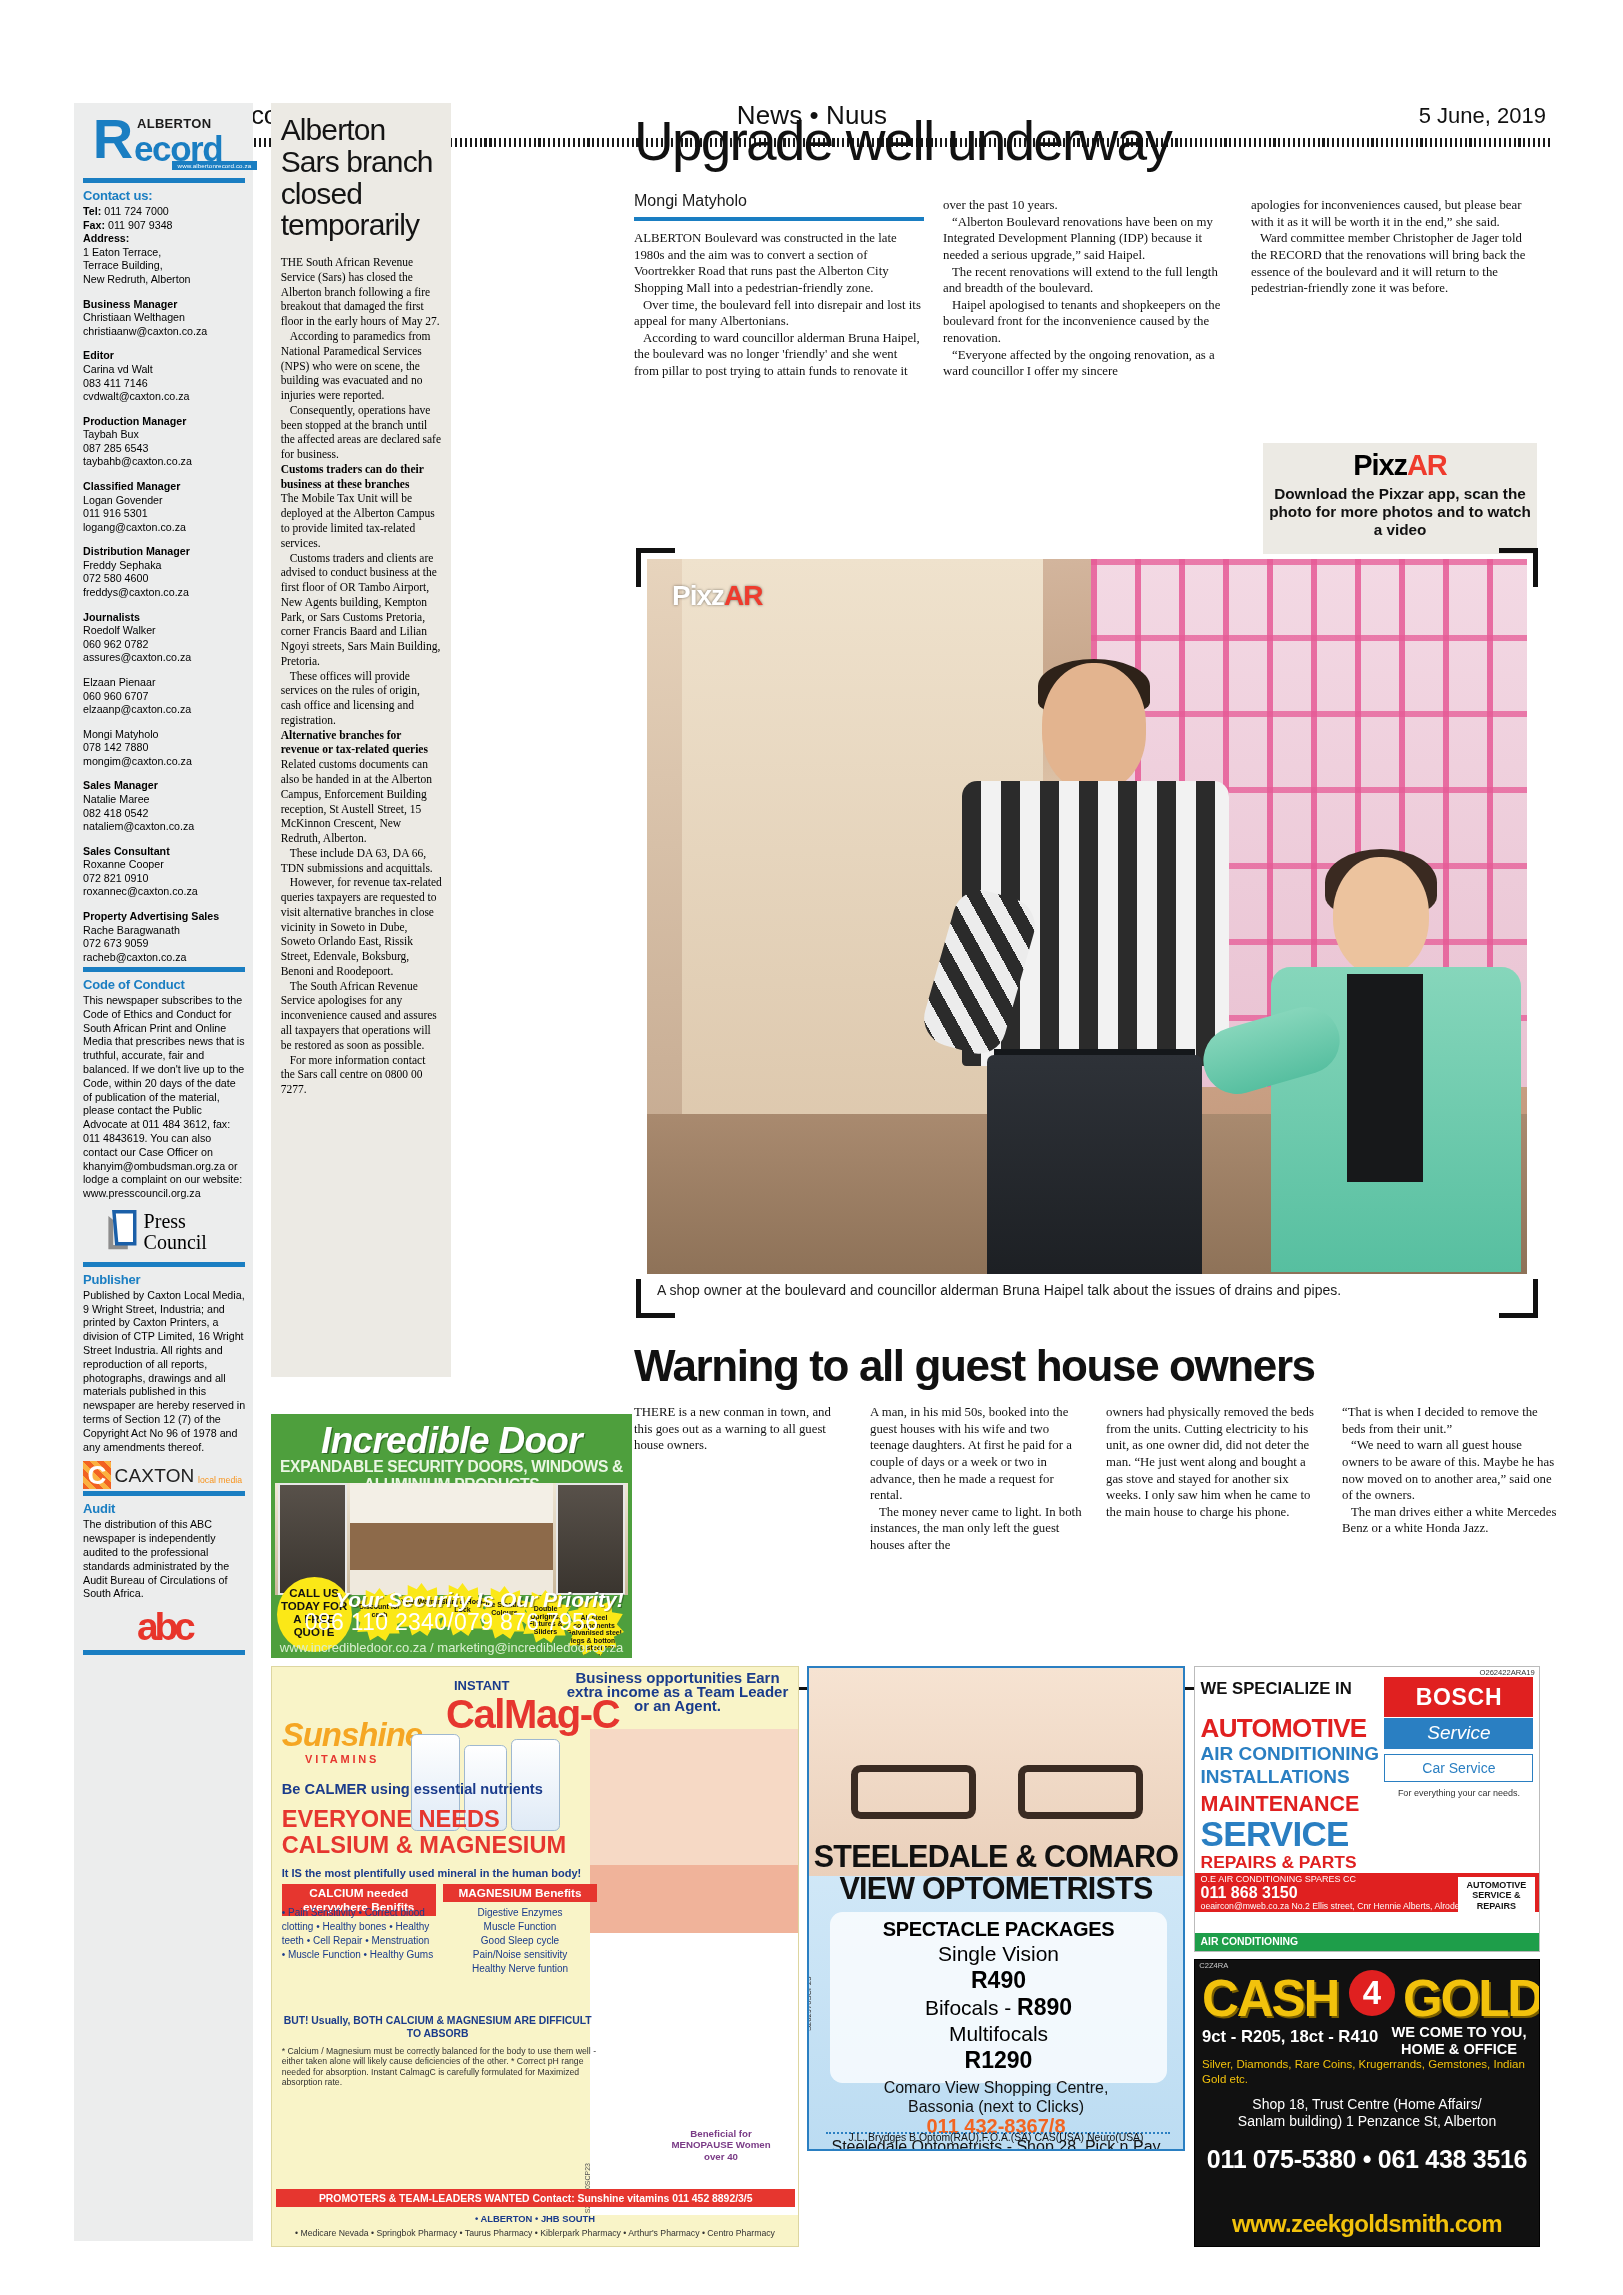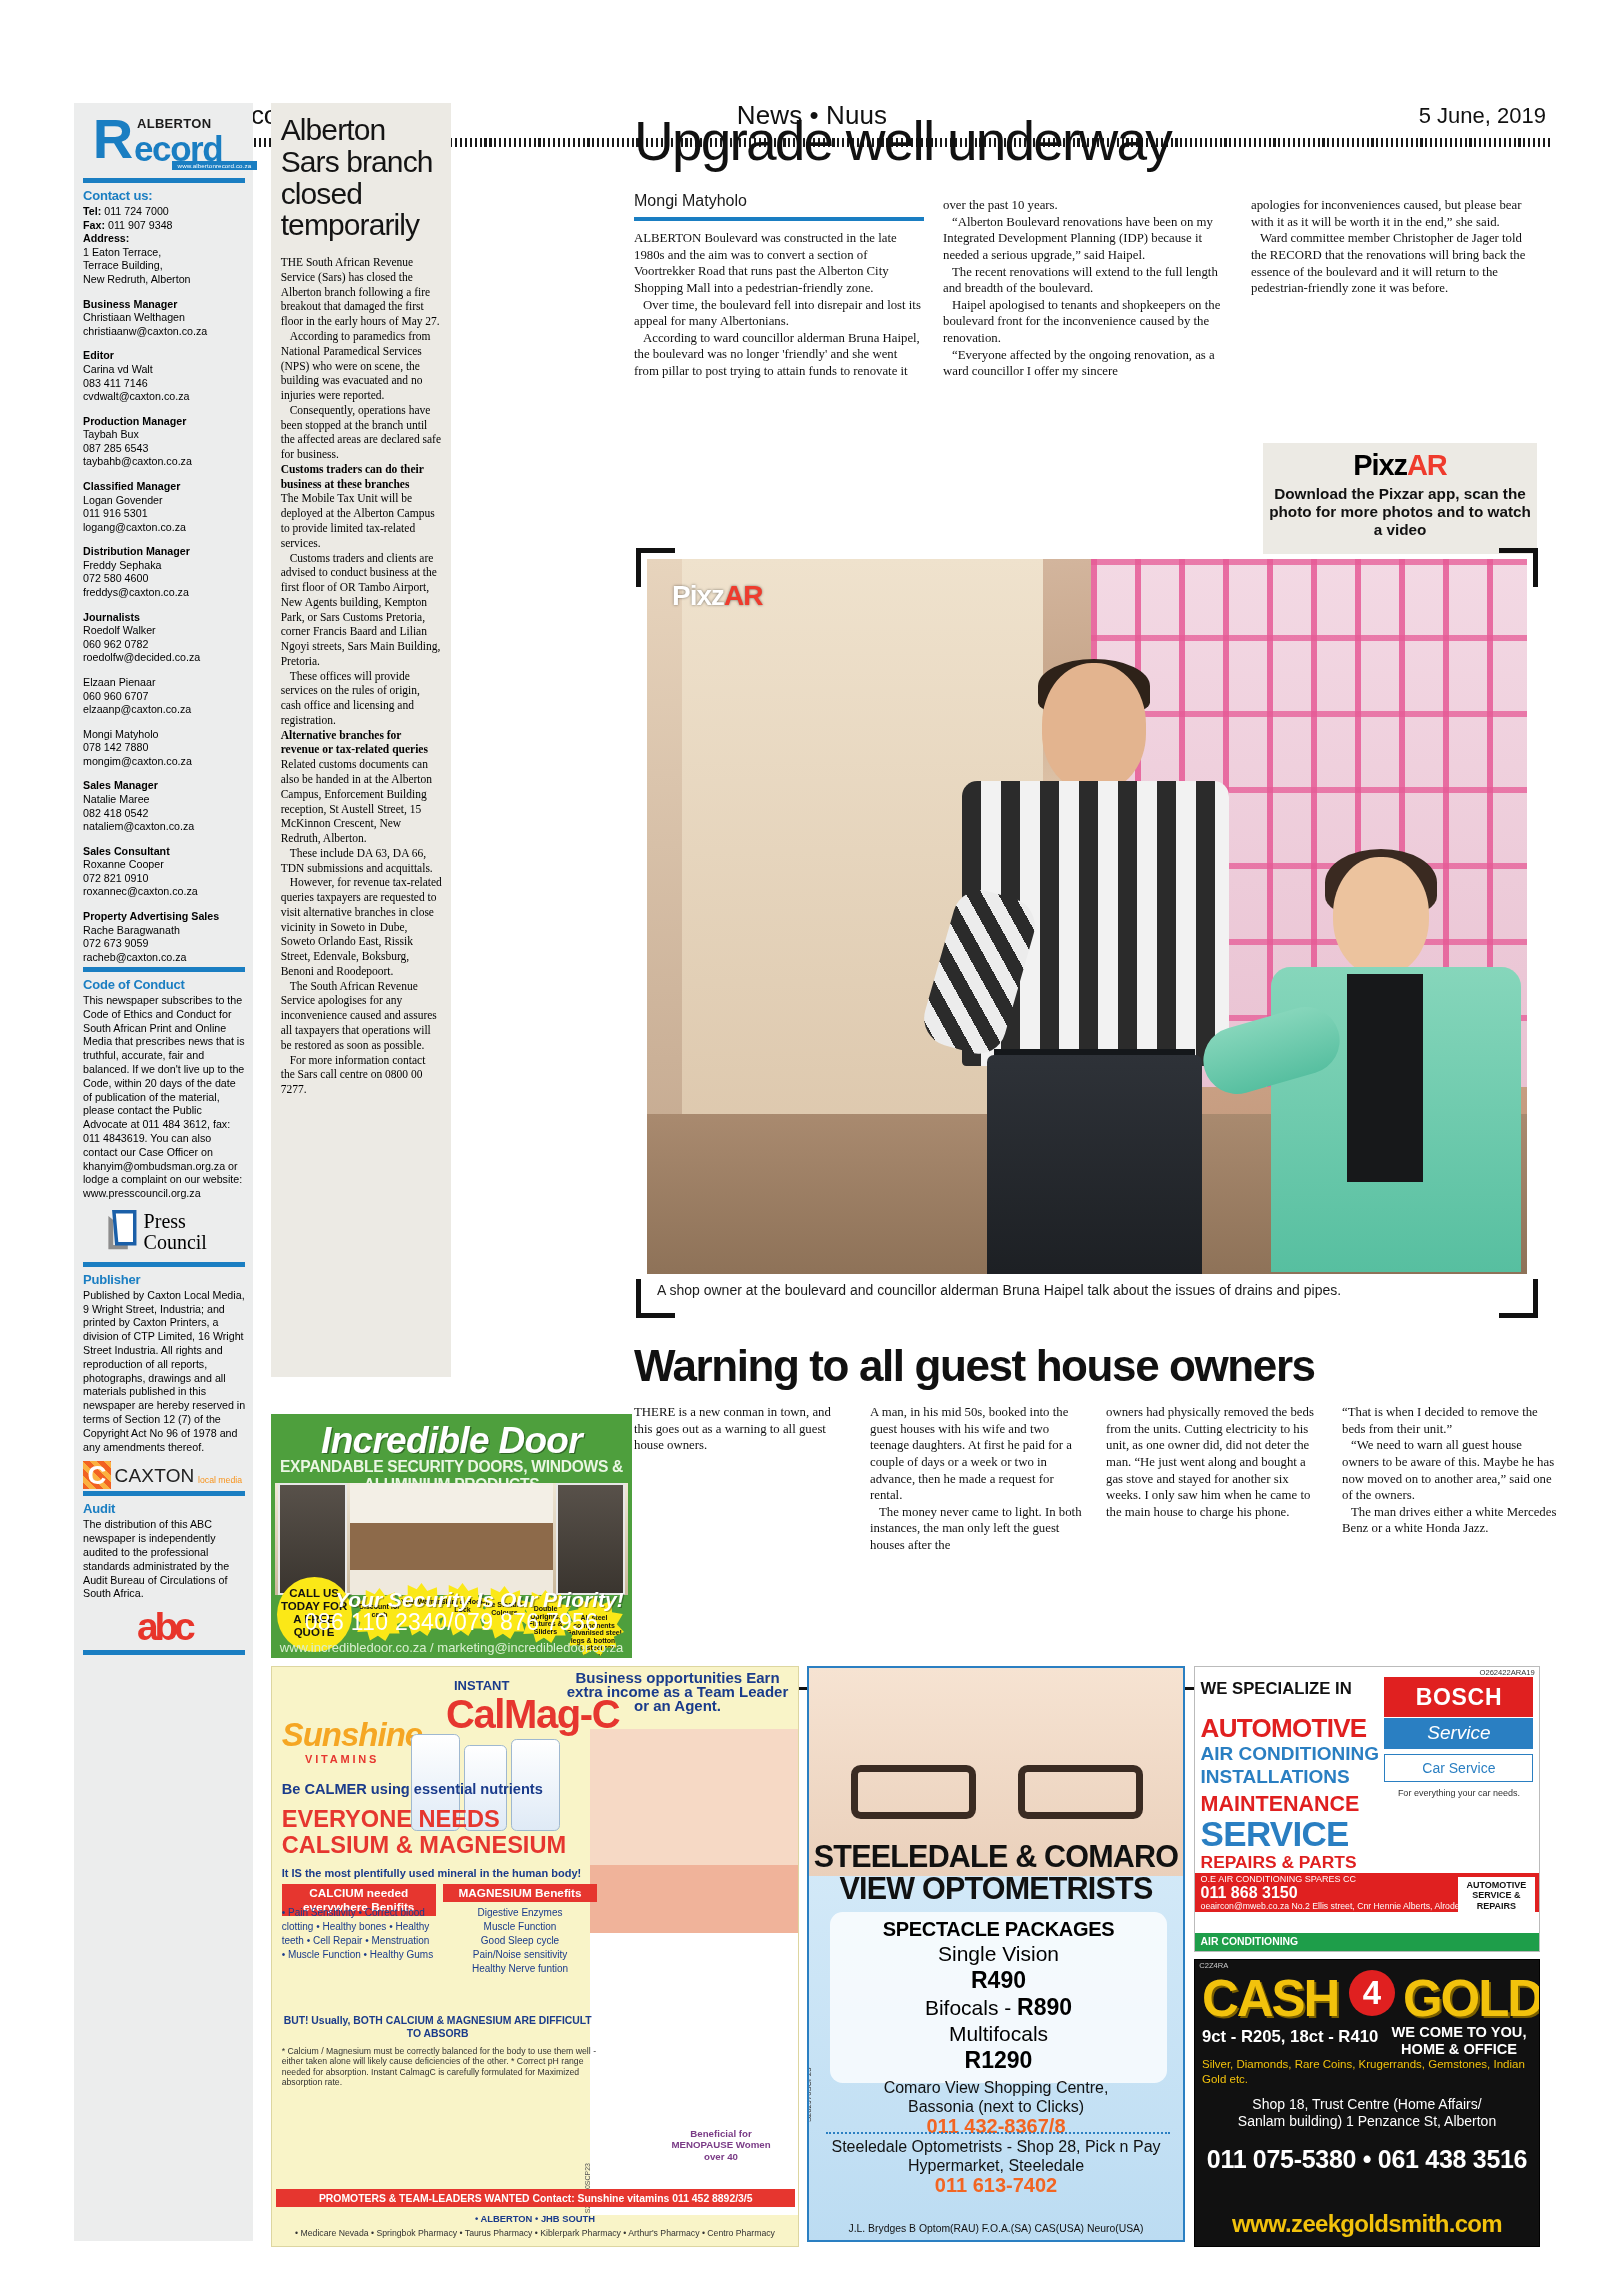"roedolfw@decided.co.za" div { text: roedolfw@decided.co.za -> assures@caxton.co.za }
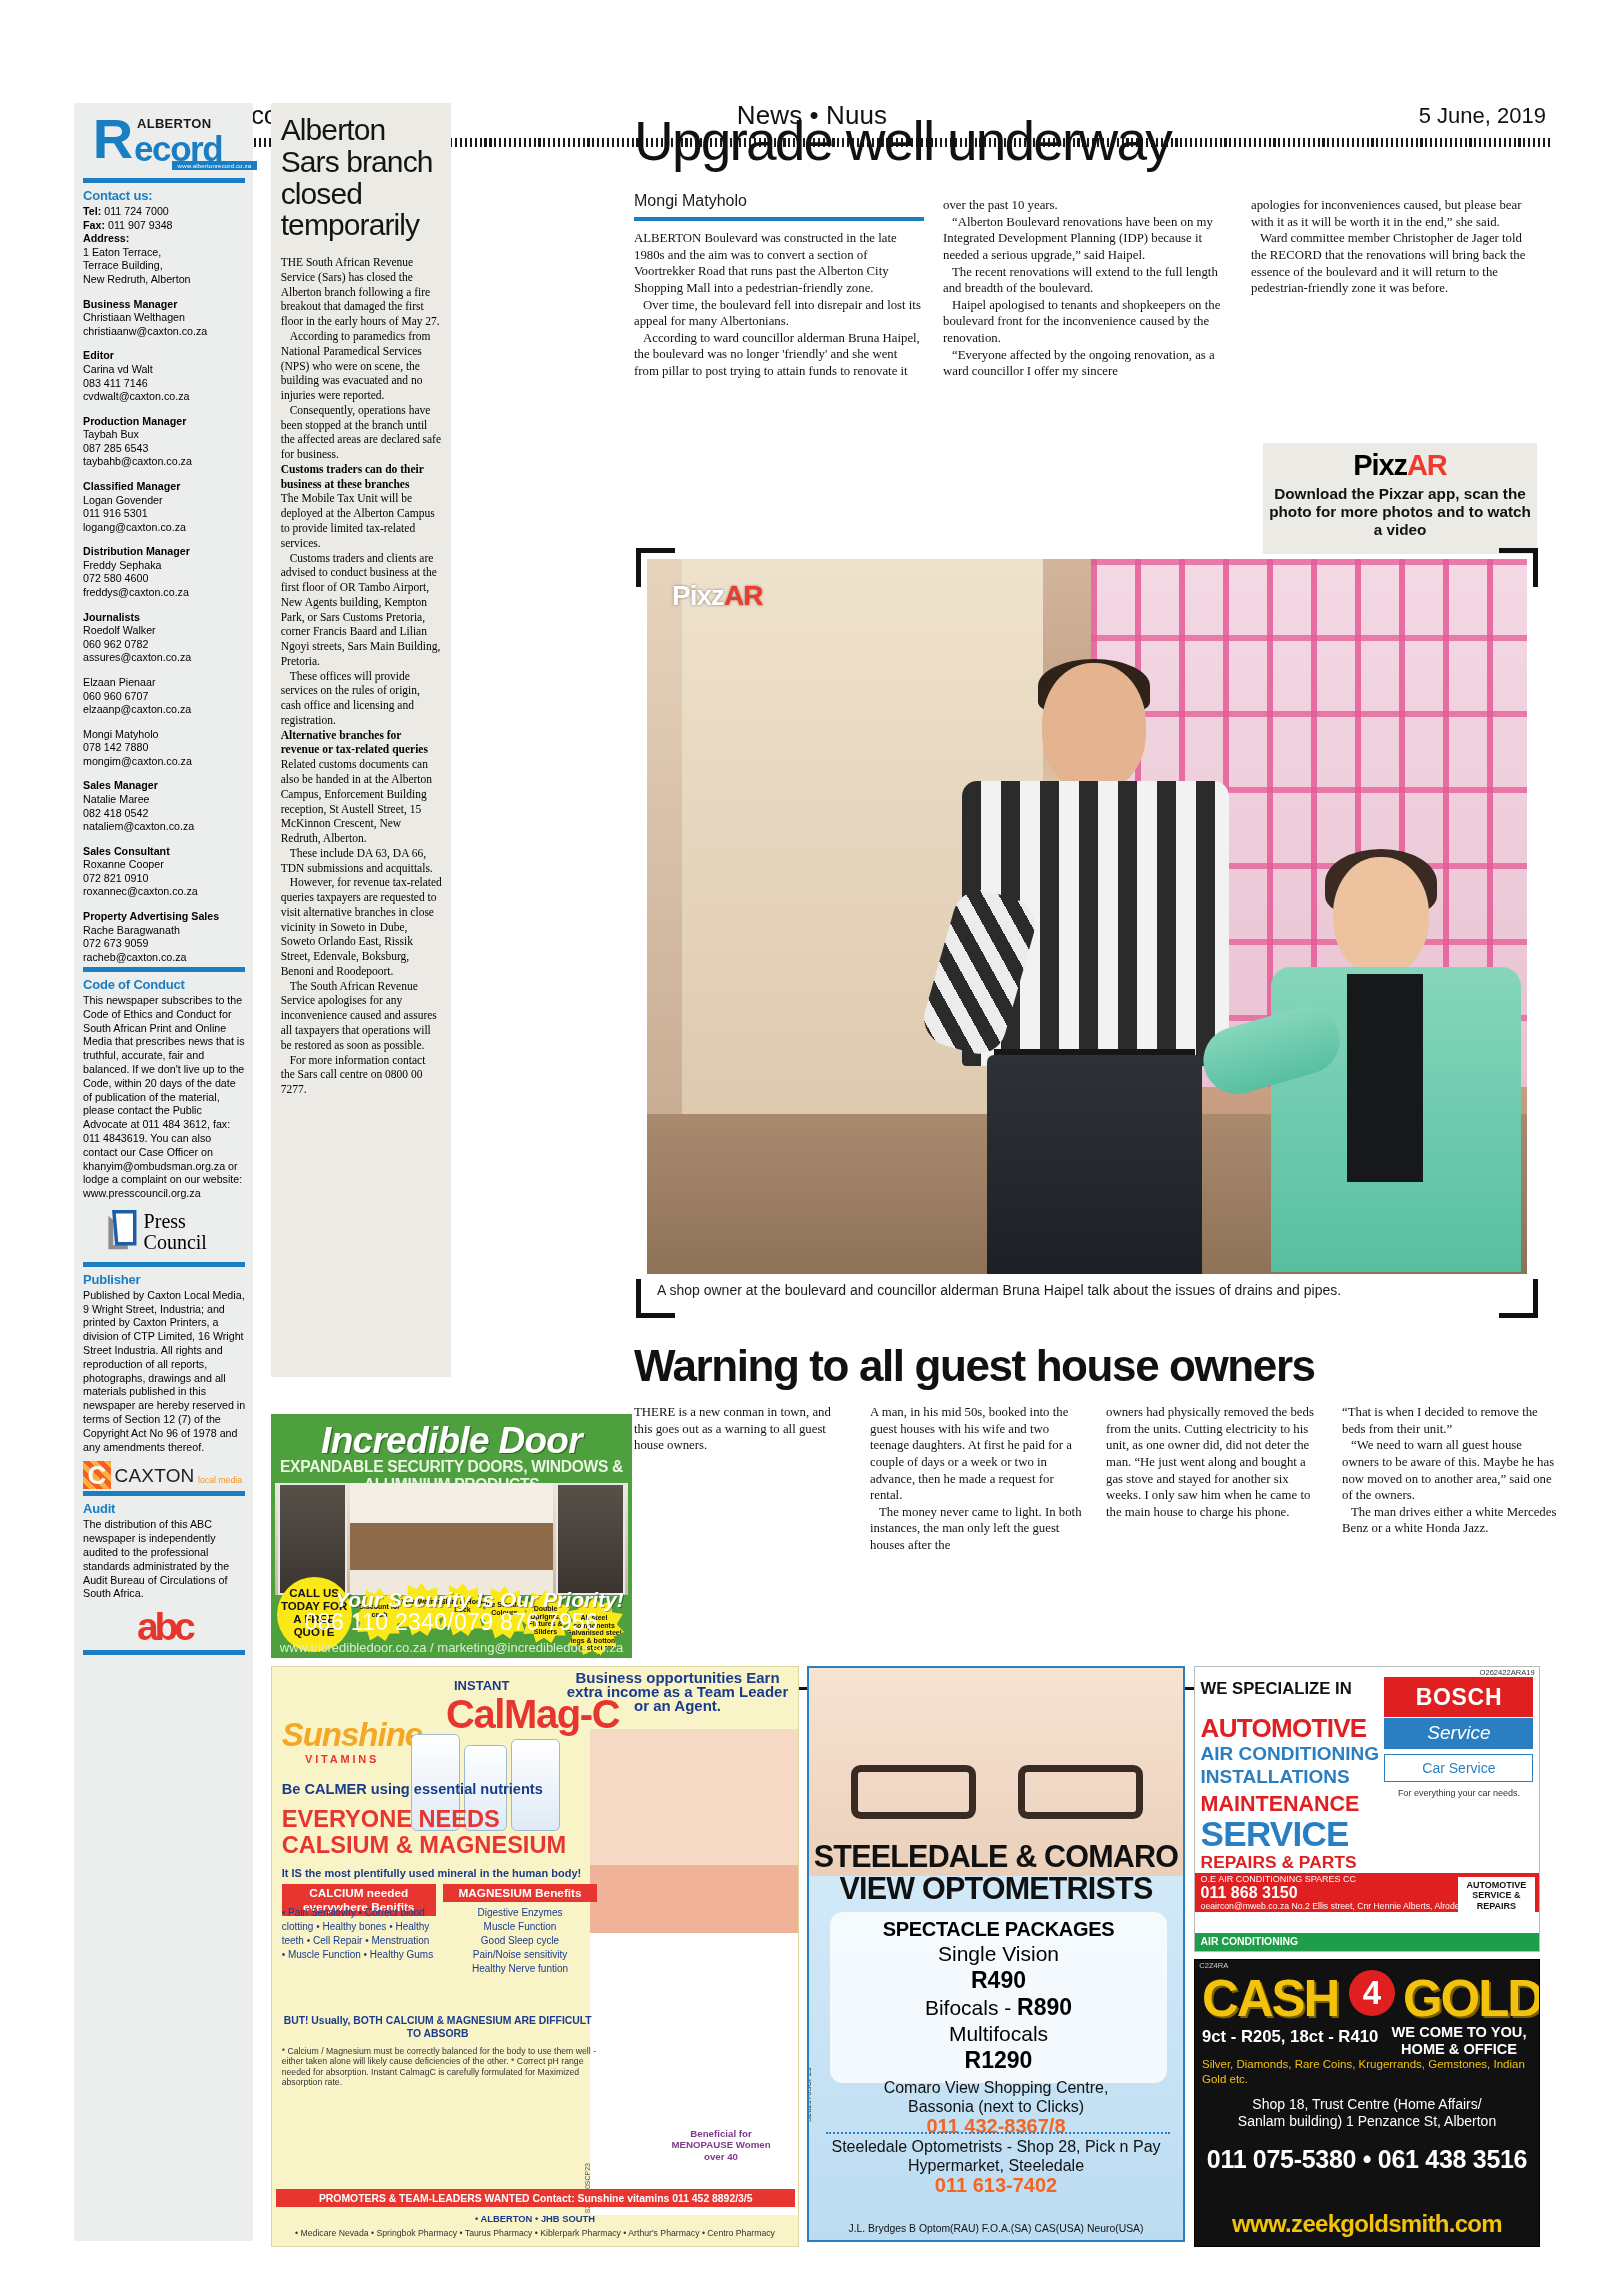"STEELEDALE & COMARO" .ad-opt { height: 576px -> 485px }
